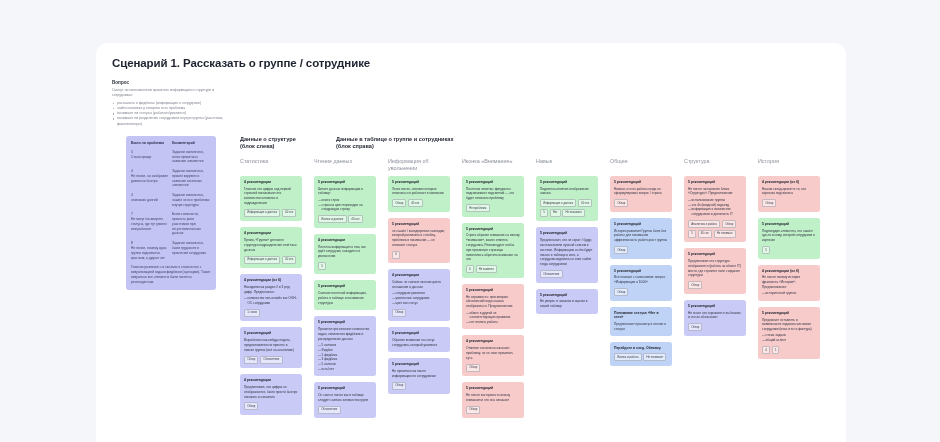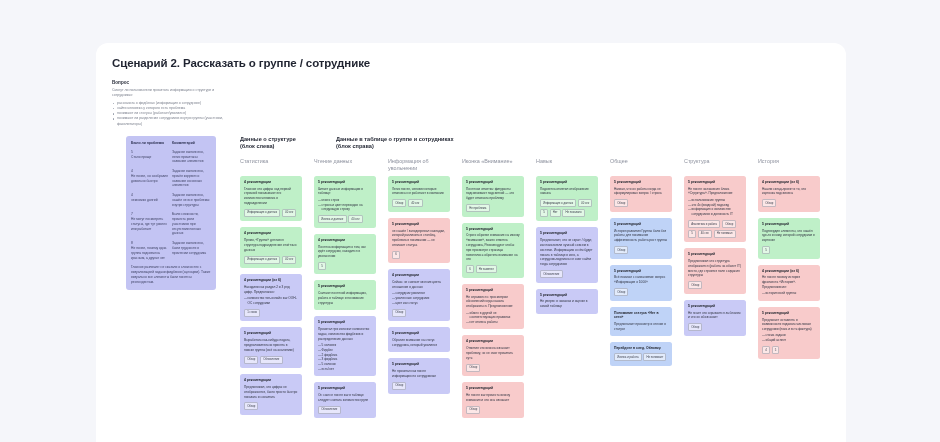"Сценарий 2. Рассказать о группе" div.page-title { text: 2 -> 1 }
